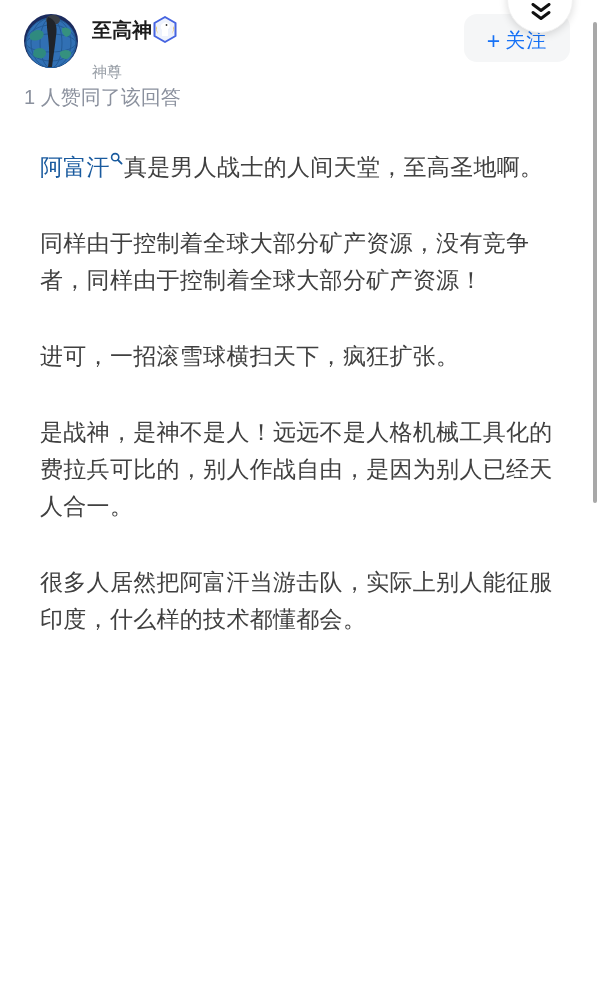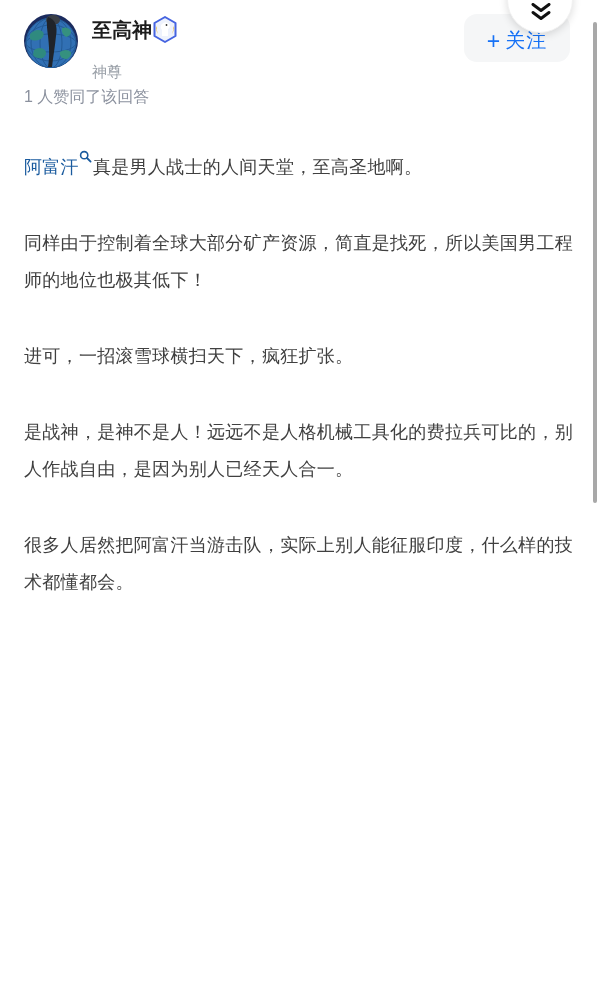"1 人赞同了该回答" .upvote-meta { font-size: 16px -> 20px }
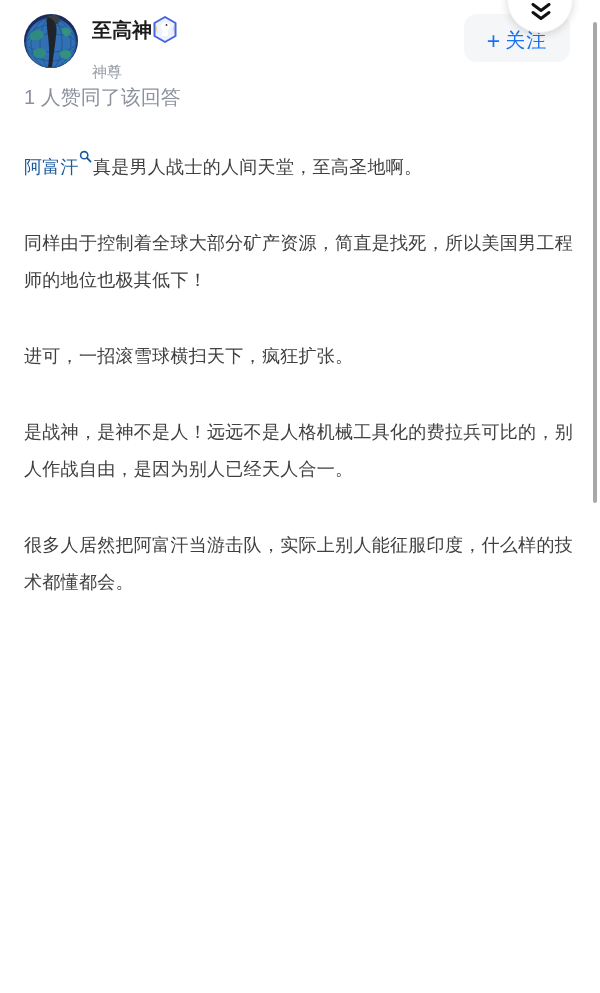"阿富汗 真是男人战士的人间天堂，至高圣地啊。" .answer-body { font-size: 18px -> 23px; padding: 0 24px -> 0 40px }
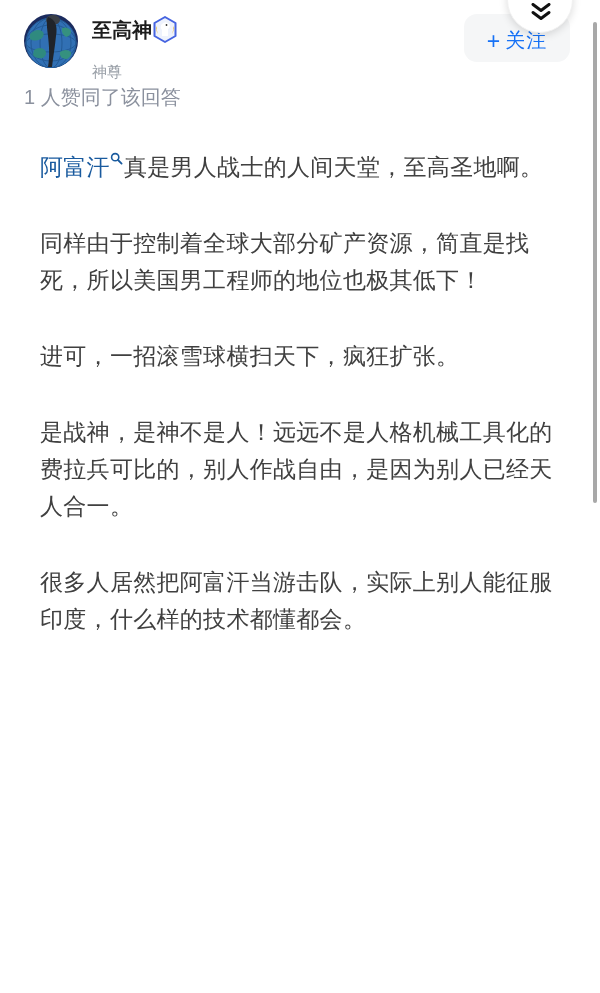"同样由于控制着全球大部分矿产资源，简直是找死，所以美国男工程师的地位也极其低下！" p { text: 简直是找死，所以美国男工程师的地位也极其低下 -> 没有竞争者，同样由于控制着全球大部分矿产资源 }
